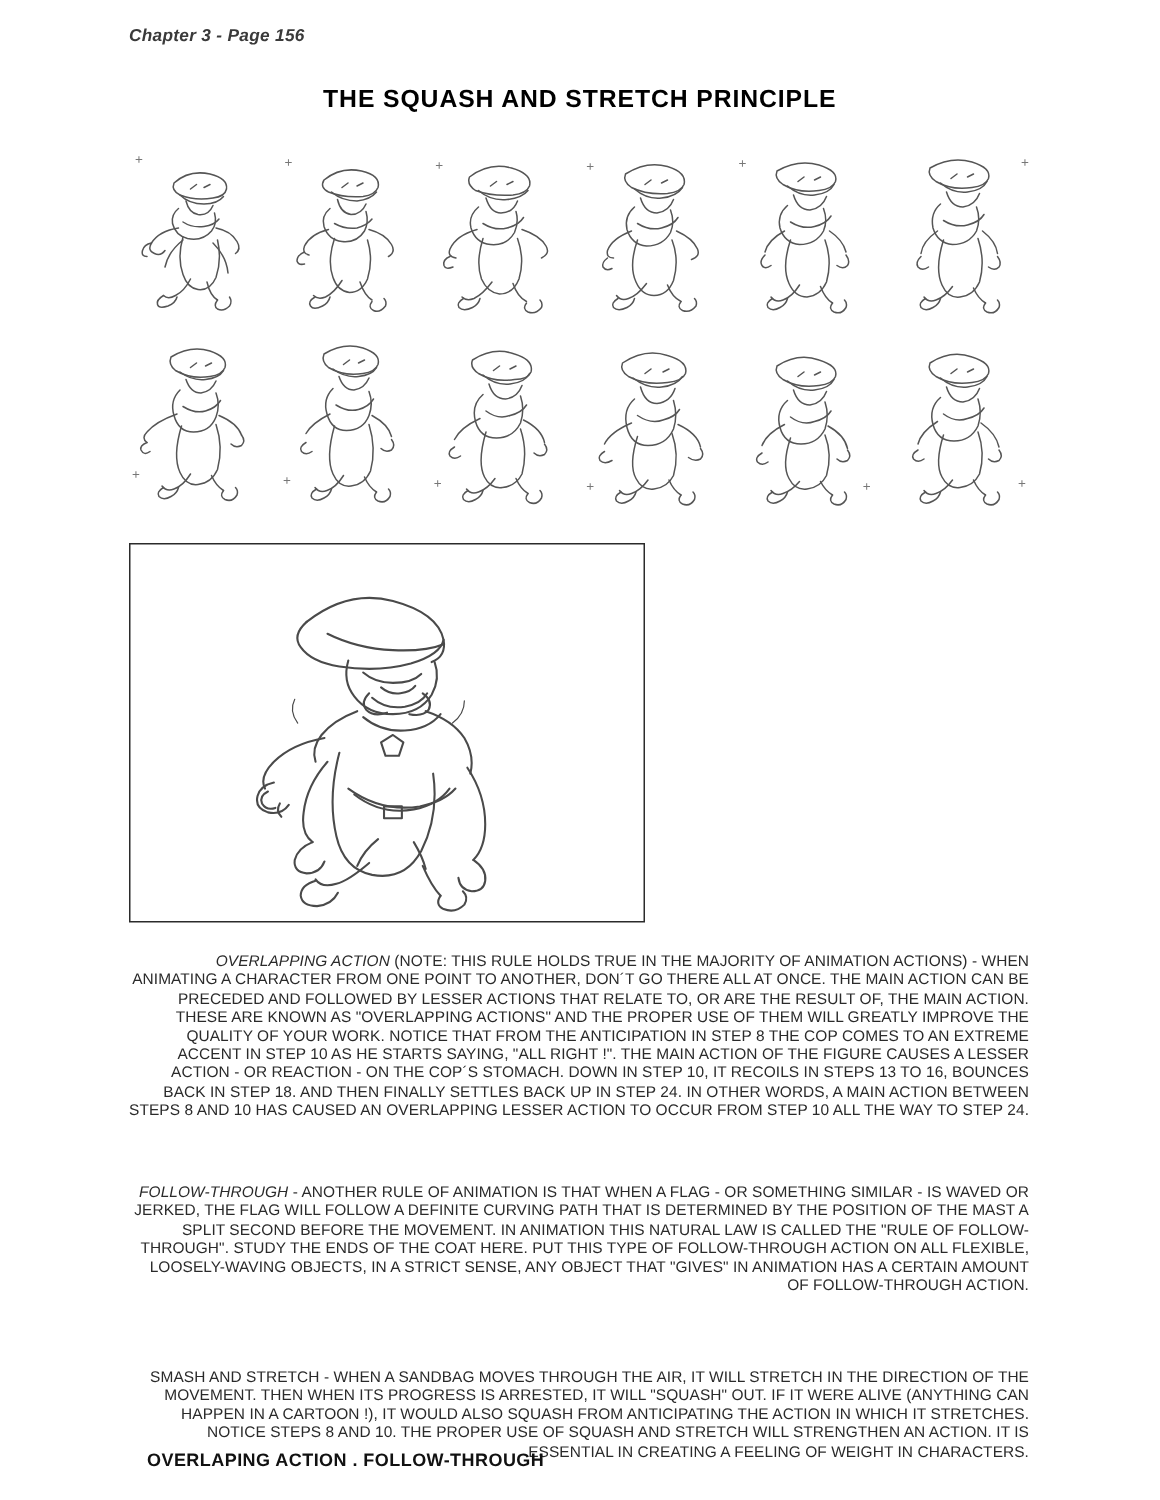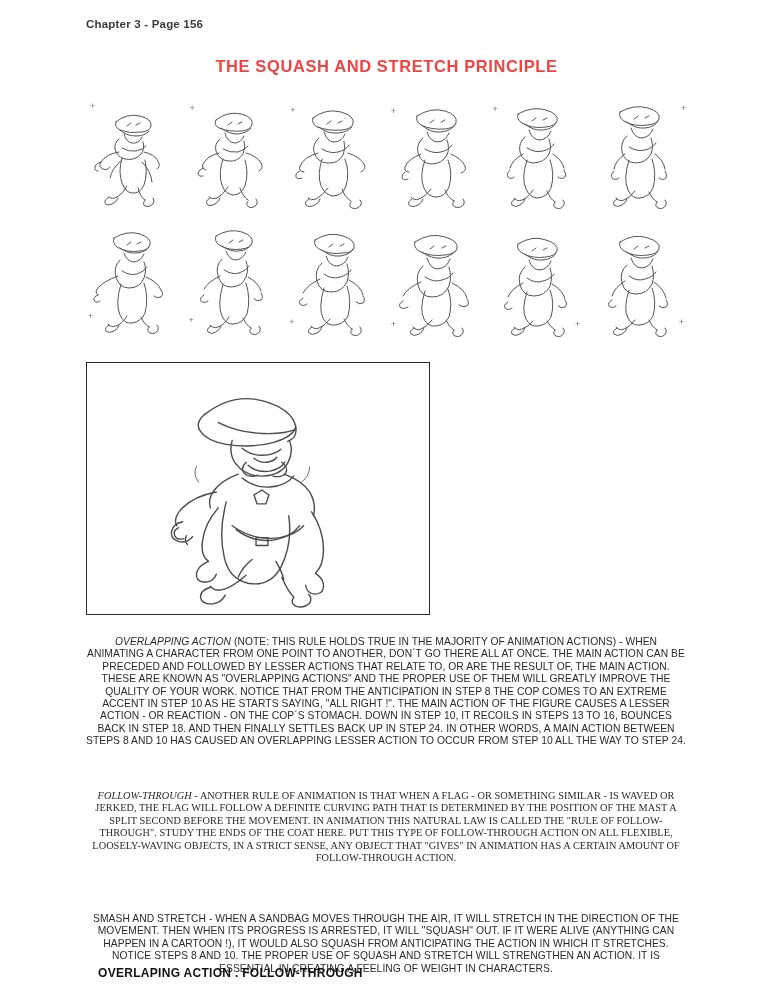"Chapter 3 - Page 156" .chapter-line { font-style: none -> italic }
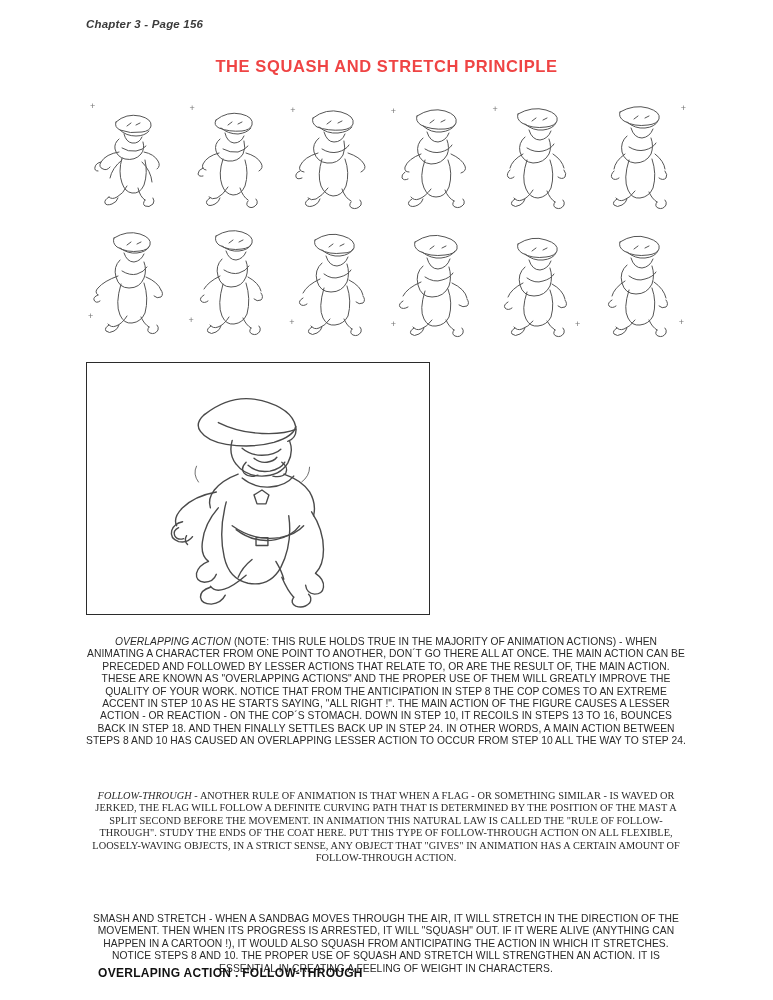"THE SQUASH AND STRETCH PRINCIPLE" .page-title { color: #ef4444 -> #000000 }
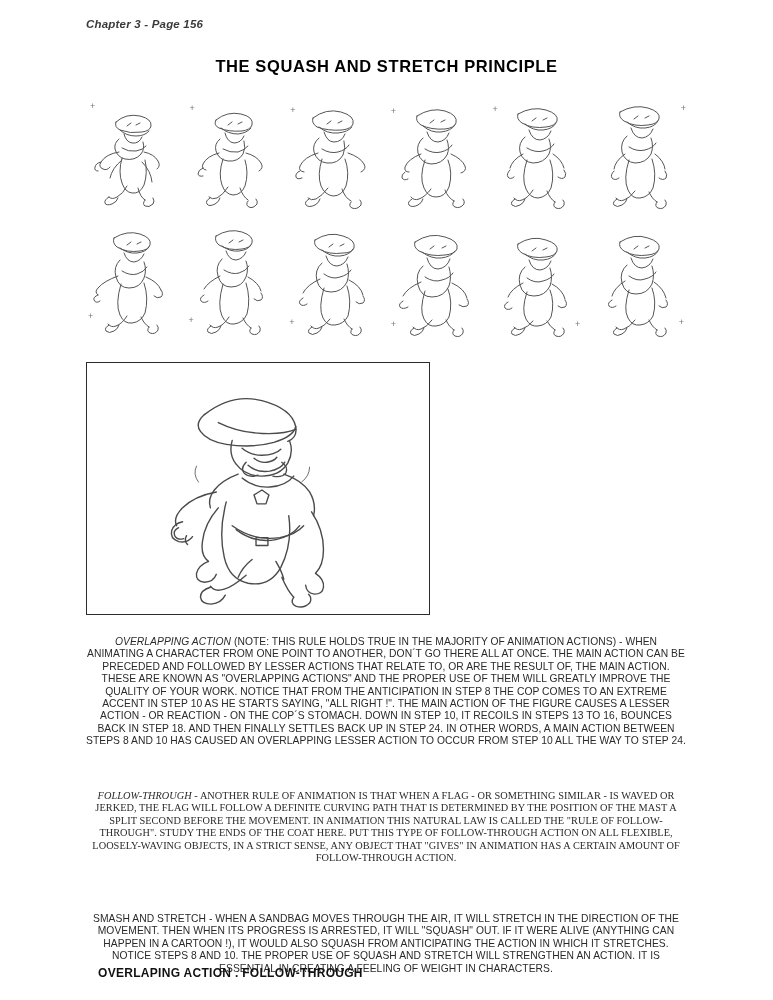"OVERLAPPING ACTION (NOTE: THIS RULE" .para { text-align: center -> right }
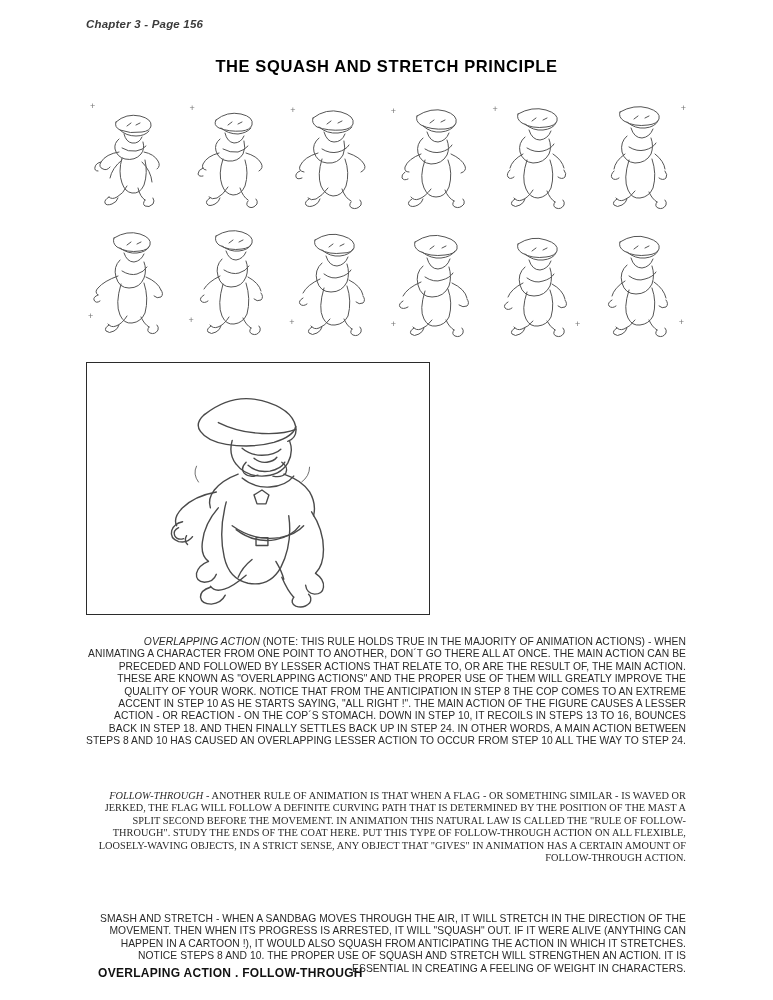"FOLLOW-THROUGH - ANOTHER RULE OF" .p2 { font-family: Liberation Serif, serif -> none }
